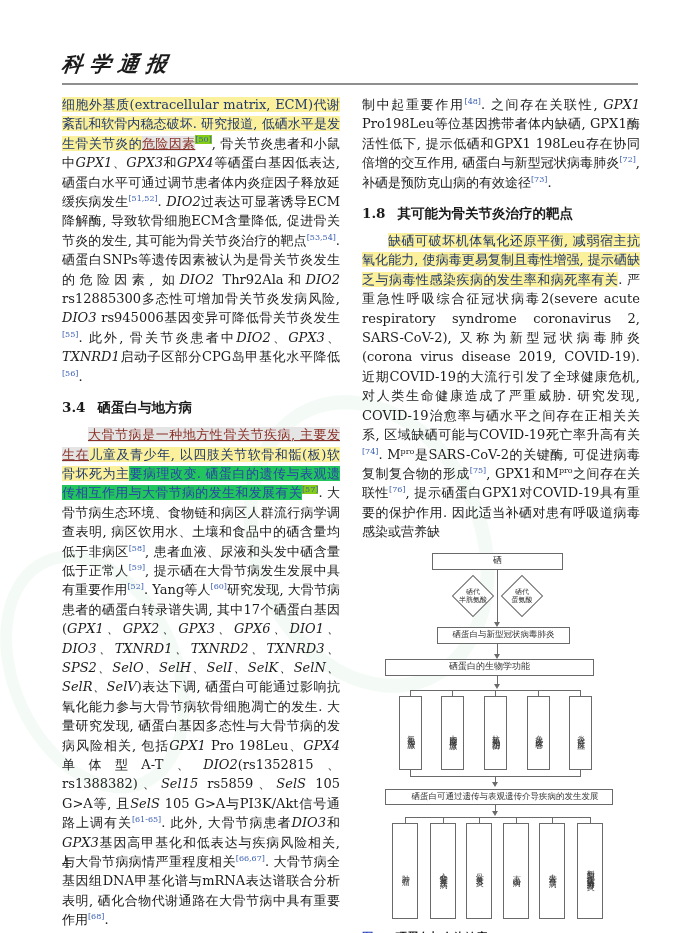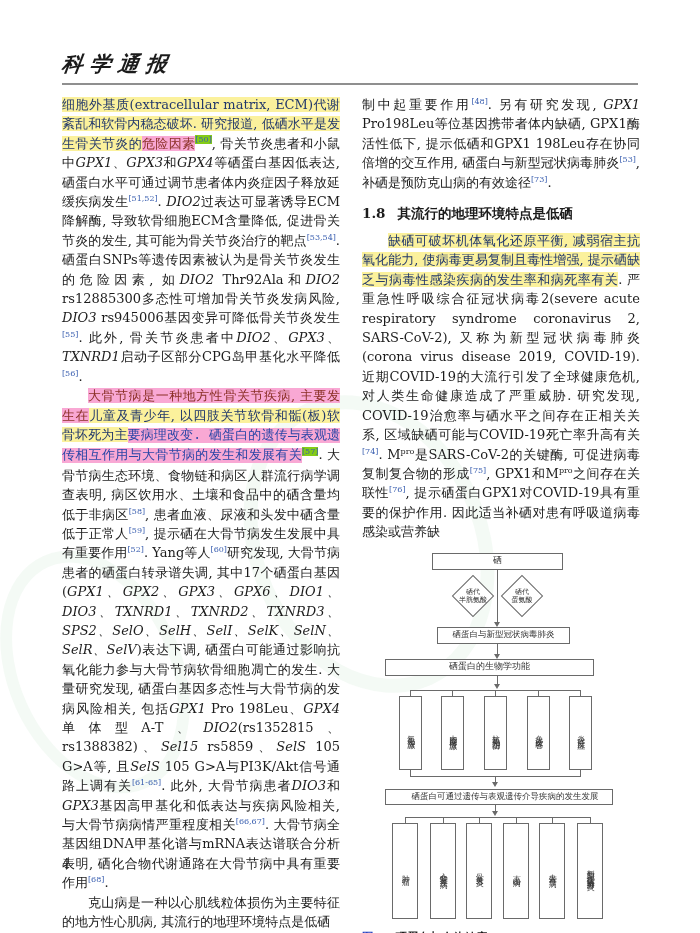". 另有研究发现," span.seg-p { text: 另有研究发现 -> 之间存在关联性 }
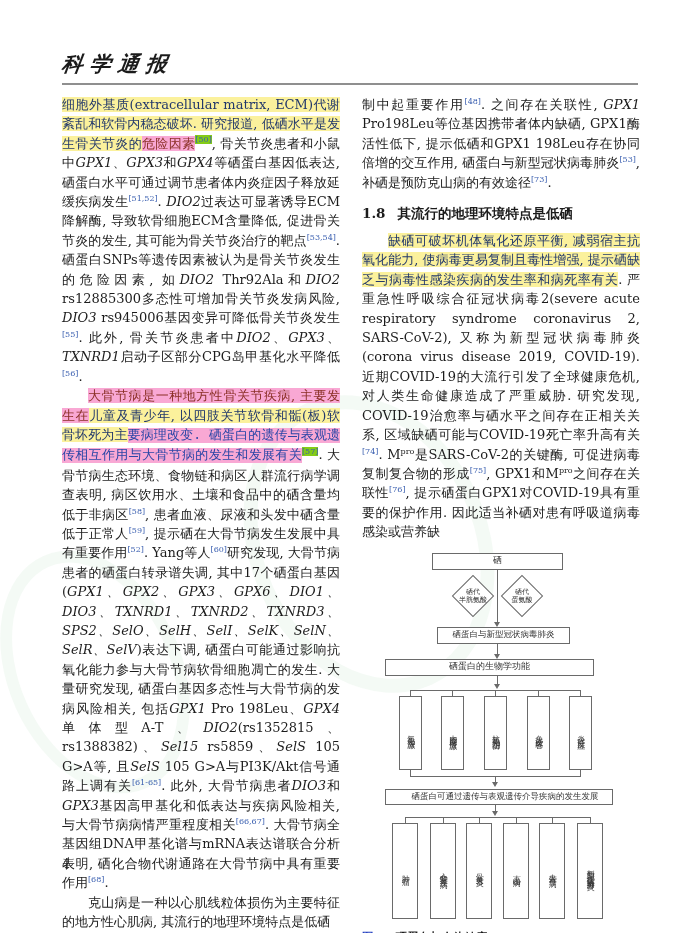"危险因素" .seg-hr { background: #f9a8d4 -> #e5e5e5; text-decoration: none -> underline }
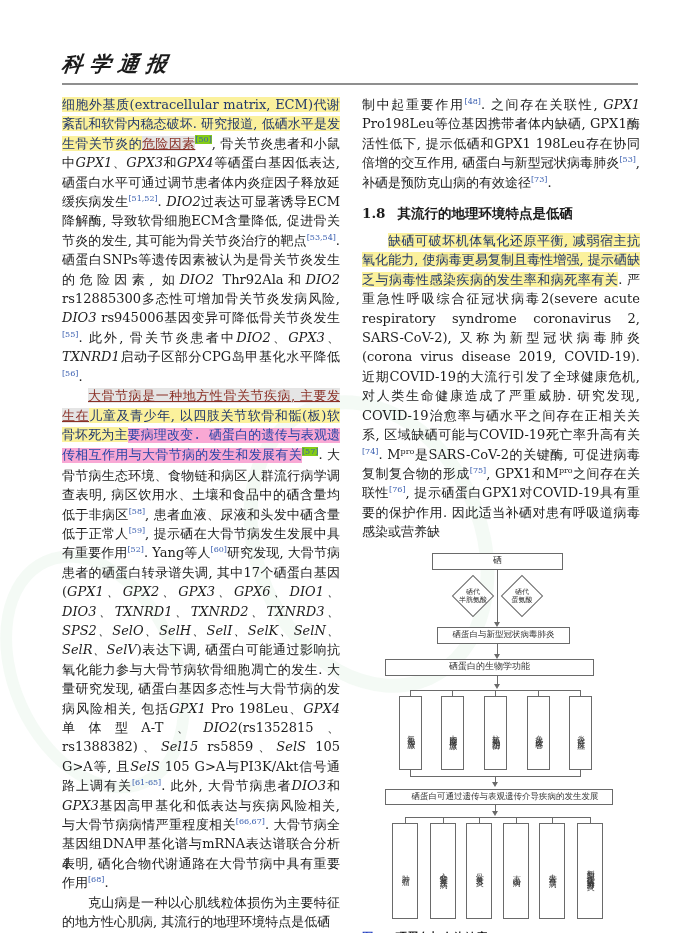"[53]" span.seg-sup { text: 53 -> 72 }
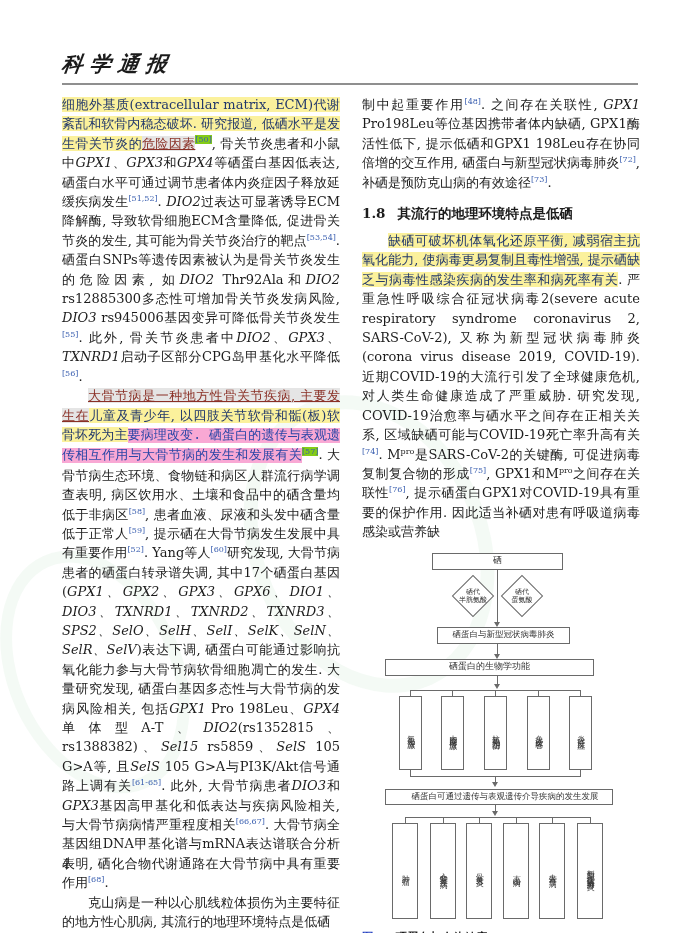"其流行的地理环境特点是低硒" span { text: 流行的地理环境特点是低硒 -> 可能为骨关节炎治疗的靶点 }
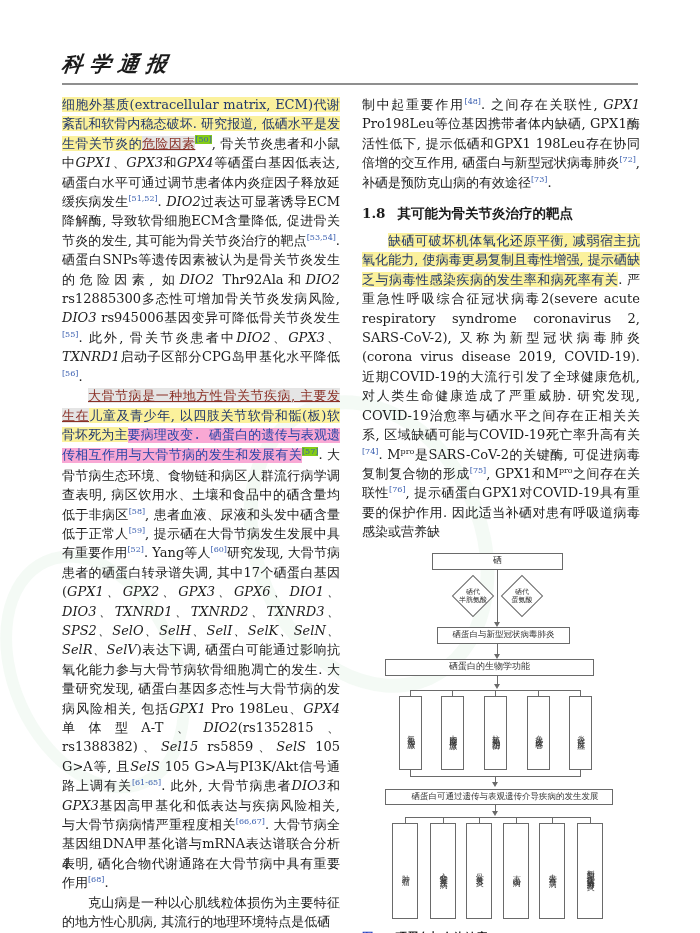"3.4 硒蛋白与地方病" span.heading { html: none -> <span> <span>3.4</span><span>硒蛋白与地方病</span> </span> }
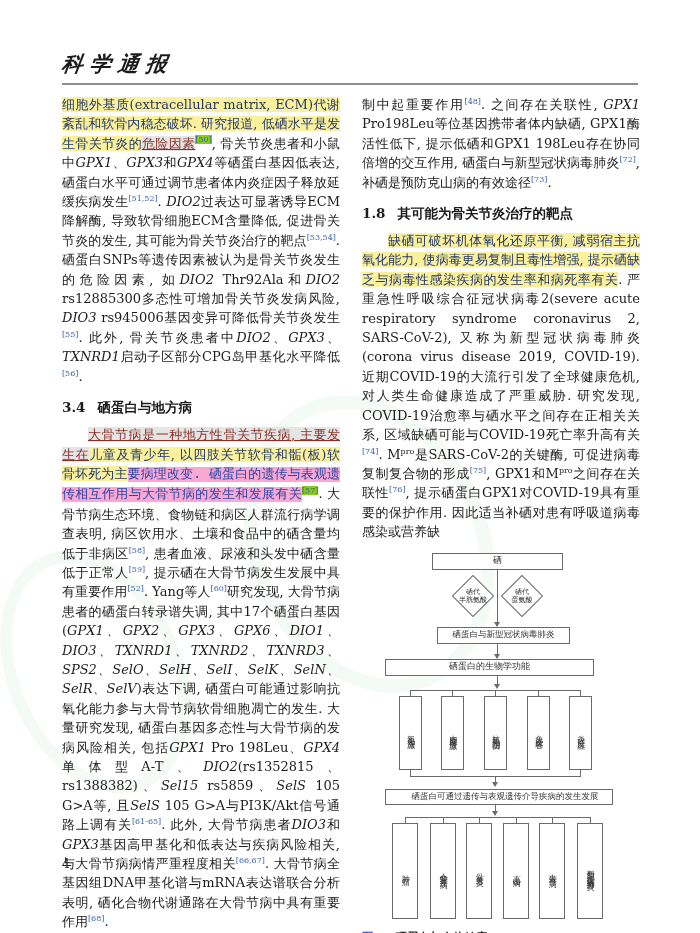"要病理改变. 硒蛋白的遗传与表观遗传相互作用与大骨节病的发生和发展有关" .seg-hbl { background: #f9a8d4 -> #22c55e; font-family: Liberation Mono, monospace -> none }
